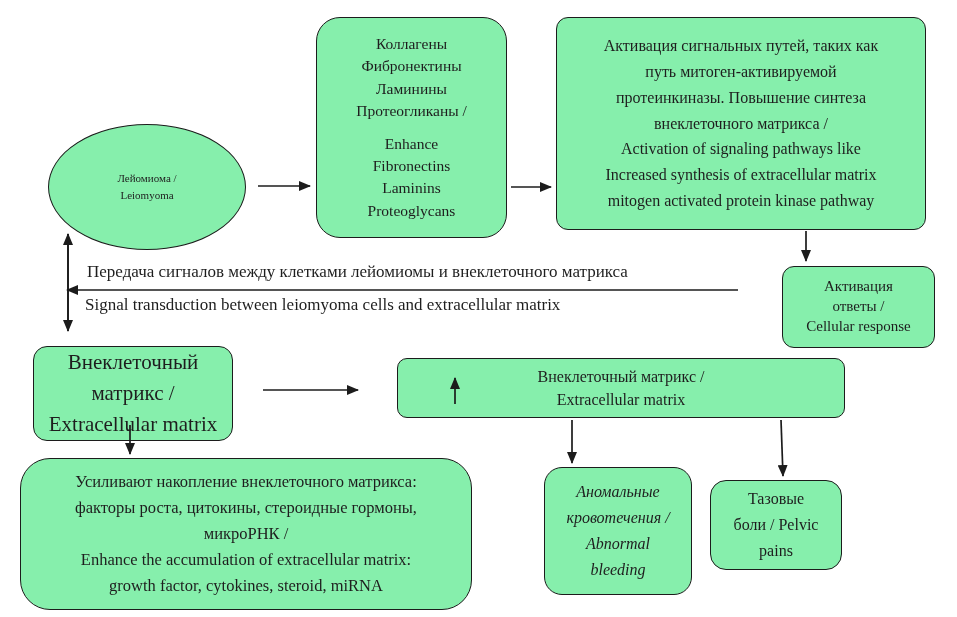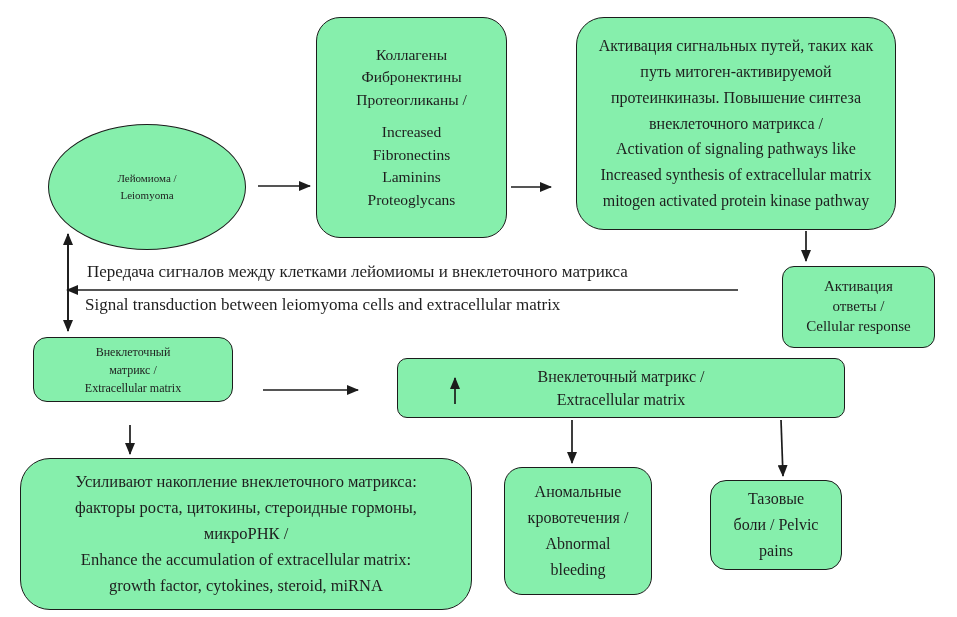"Активация сигнальных путей, таких как" .activation { border-radius: 28px -> 12px; margin-left: 20px -> none; width: 320px -> 370px }
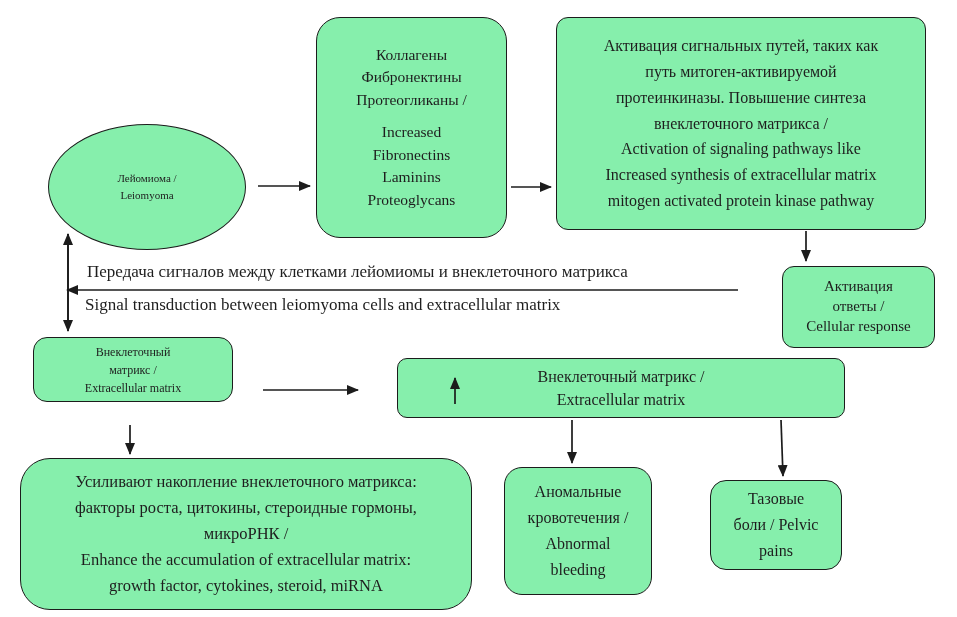"Ламинины" div.ln { html: none -> <div>Ламинины</div> }
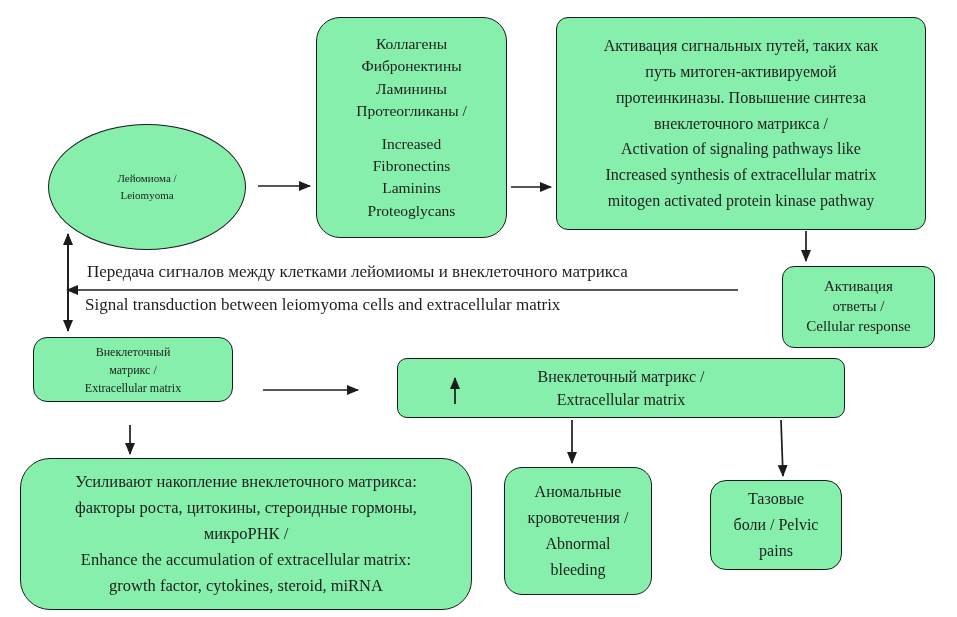"Increased" div.ln { text: Increased -> Enhance }
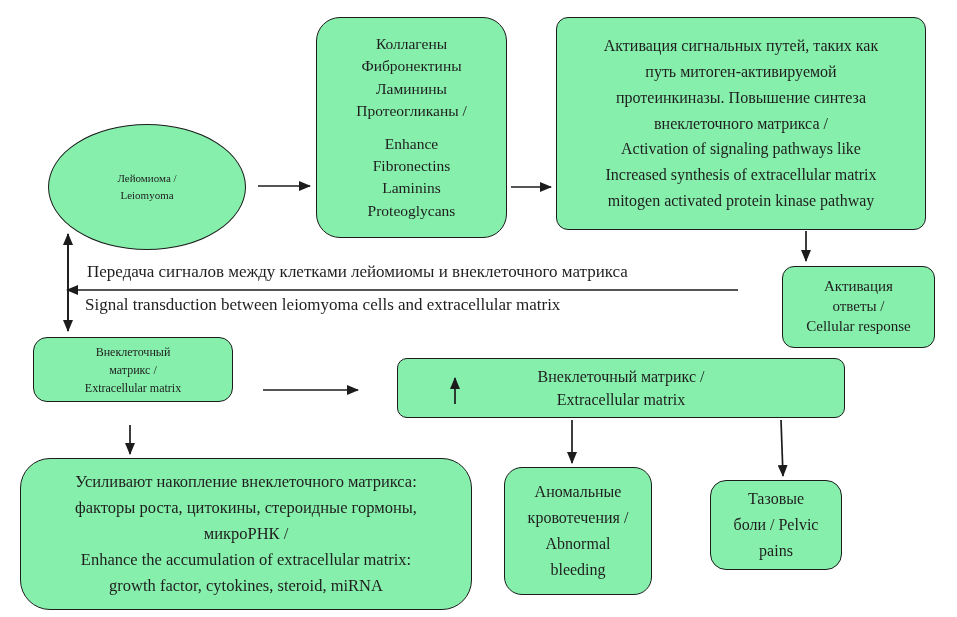"Внеклеточный" .ecm-left { font-size: 12px -> 21px; height: 65px -> 95px; top: 337px -> 346px }
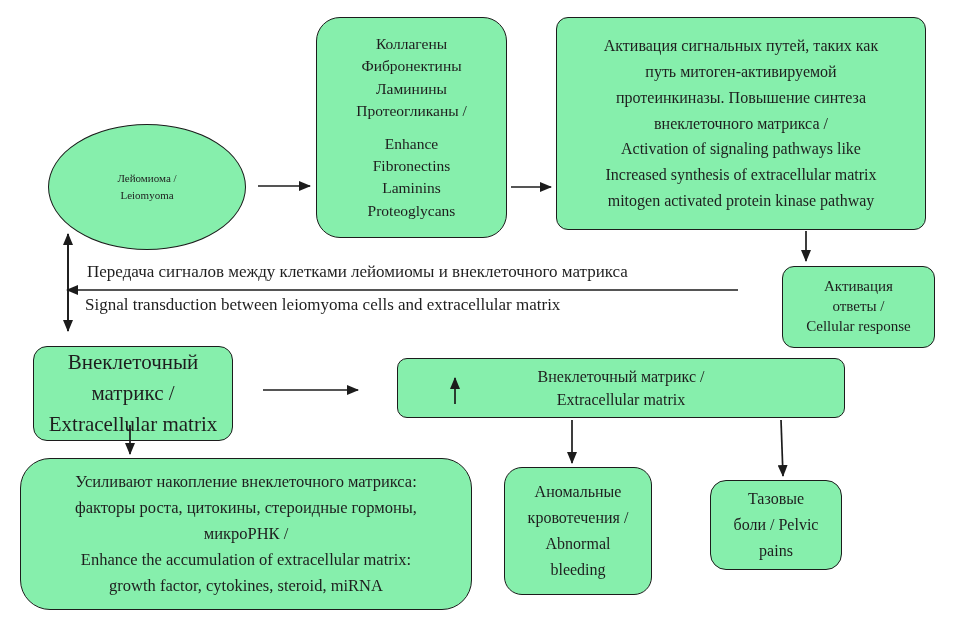"Аномальные" .bleeding { font-style: none -> italic; left: 504px -> 544px }
